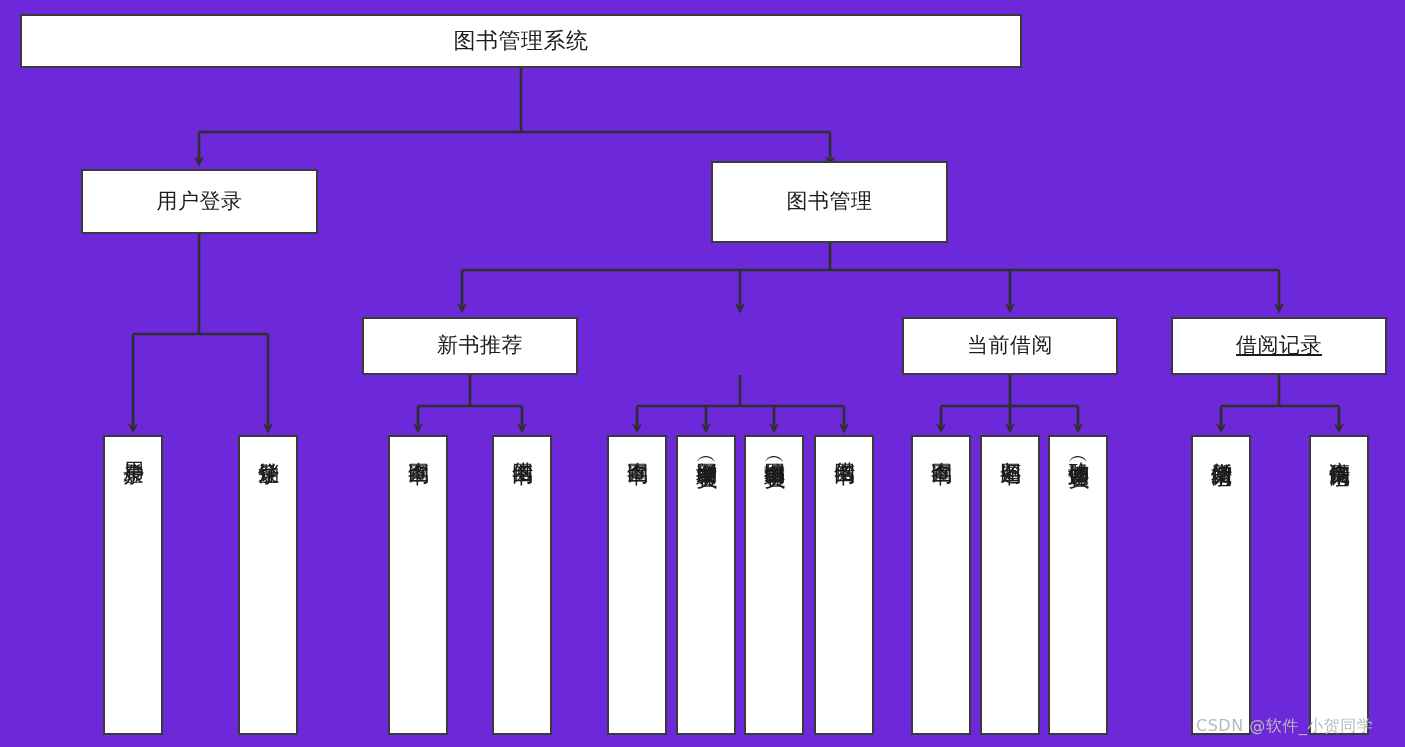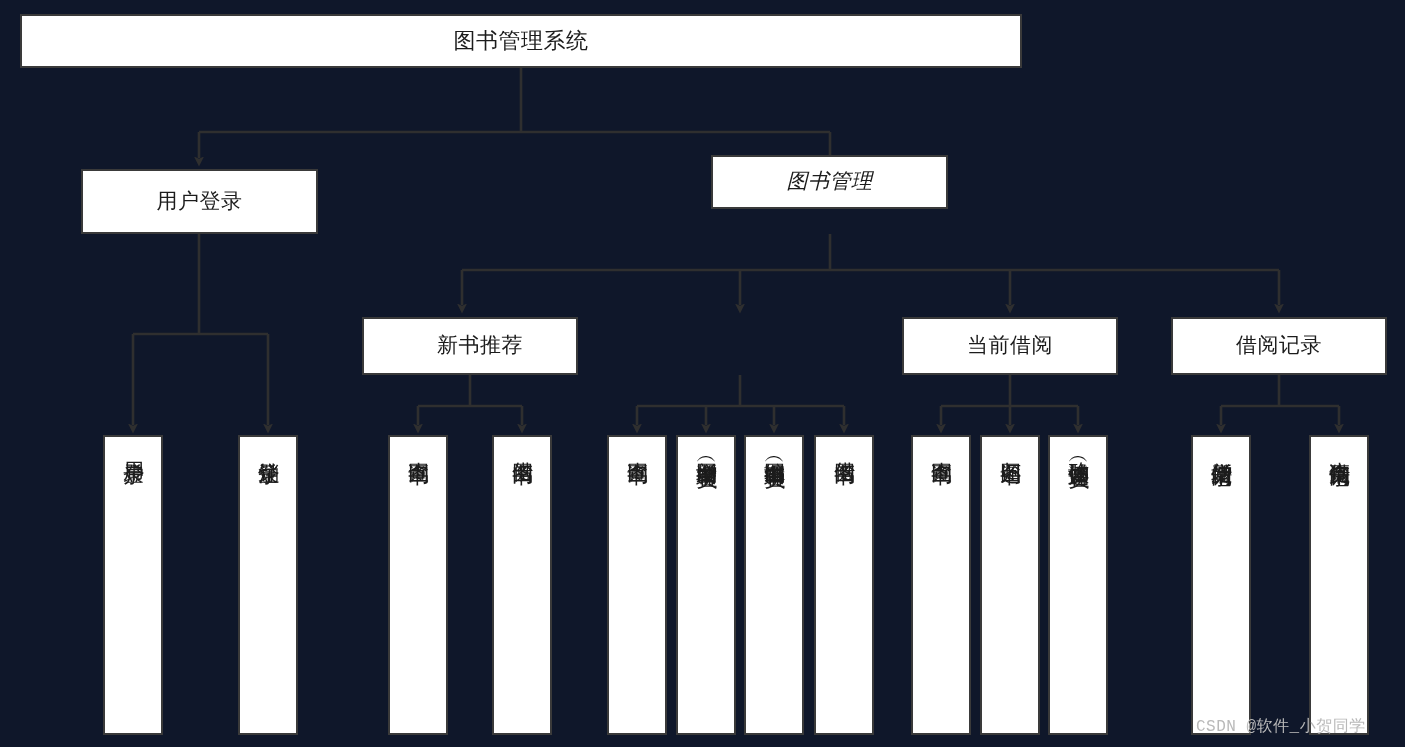"图书管理系统" #canvas { background: #0f172a -> #6d28d9 }
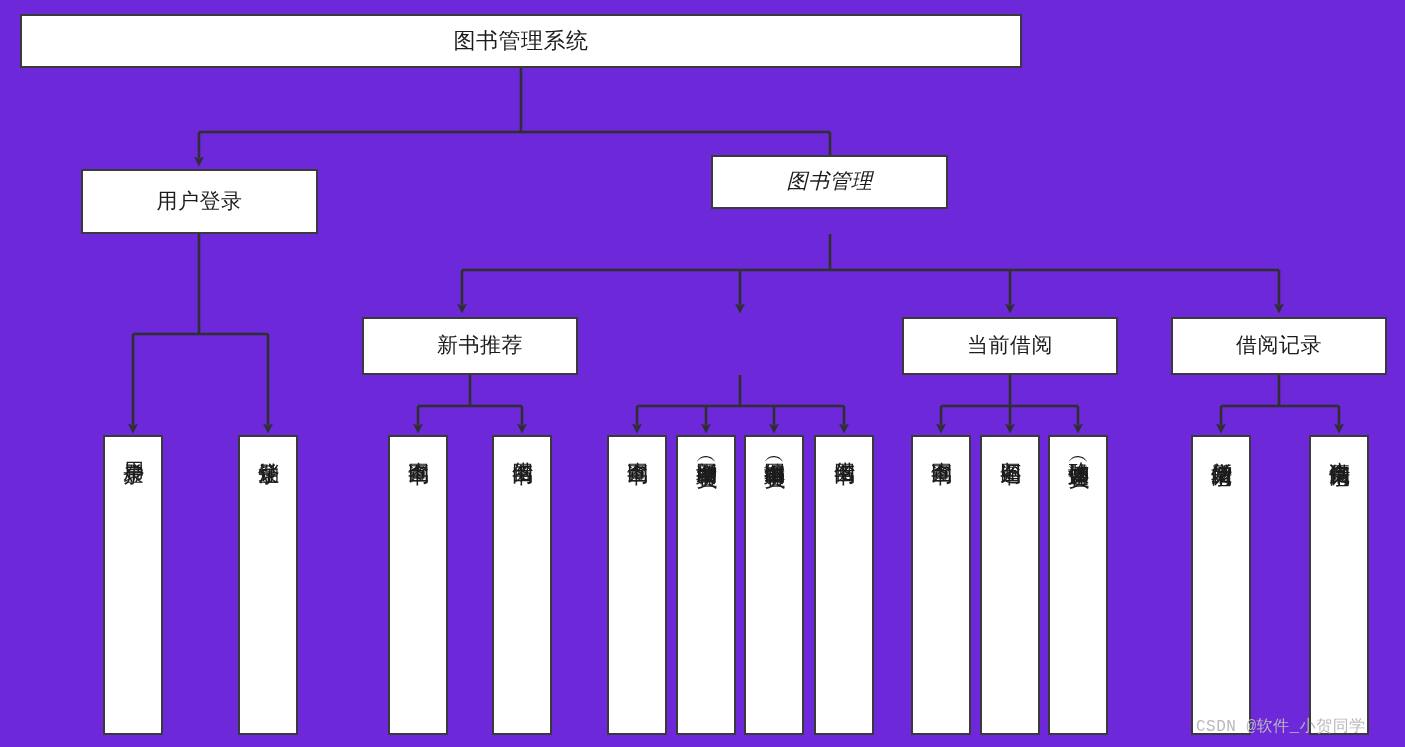"图书管理" div.node { font-style: italic -> none; height: 54px -> 82px; top: 155px -> 161px }
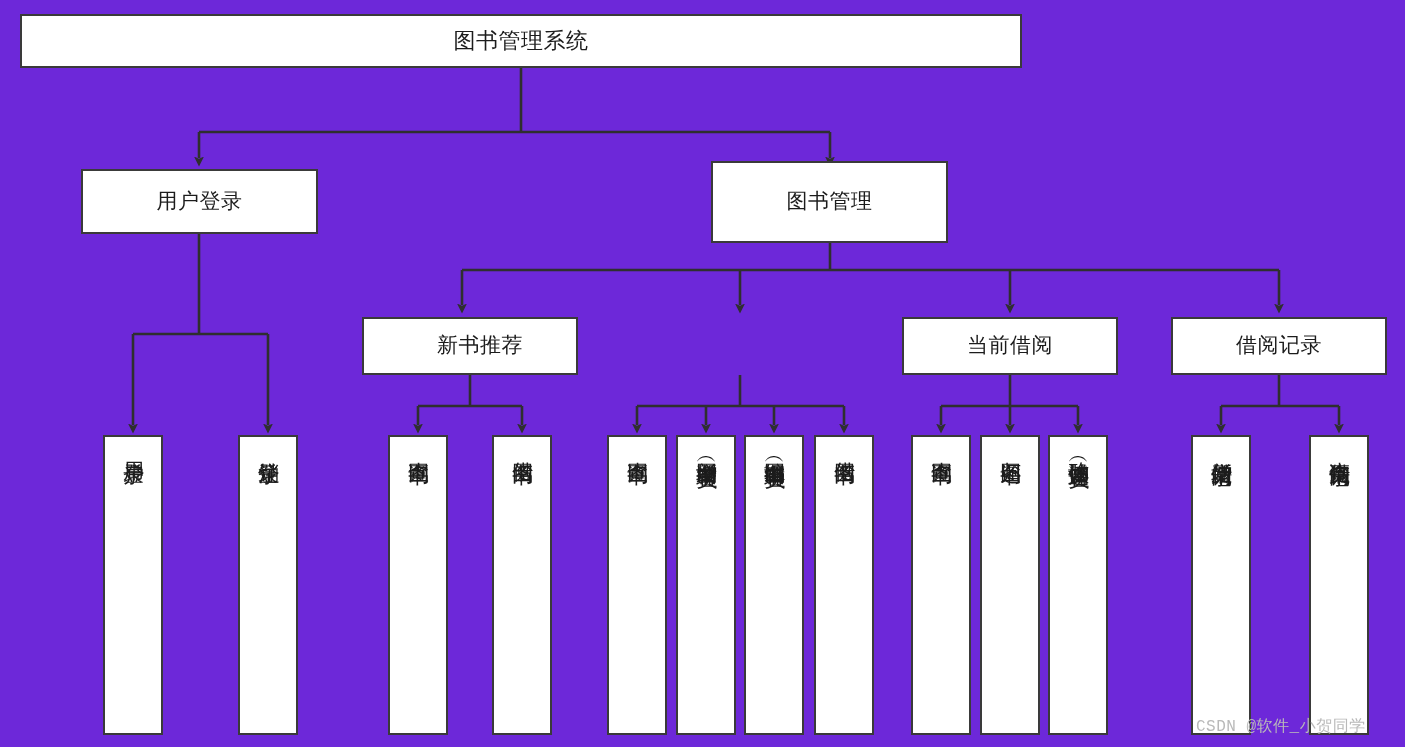"借阅记录" div.node { text-decoration: none -> underline }
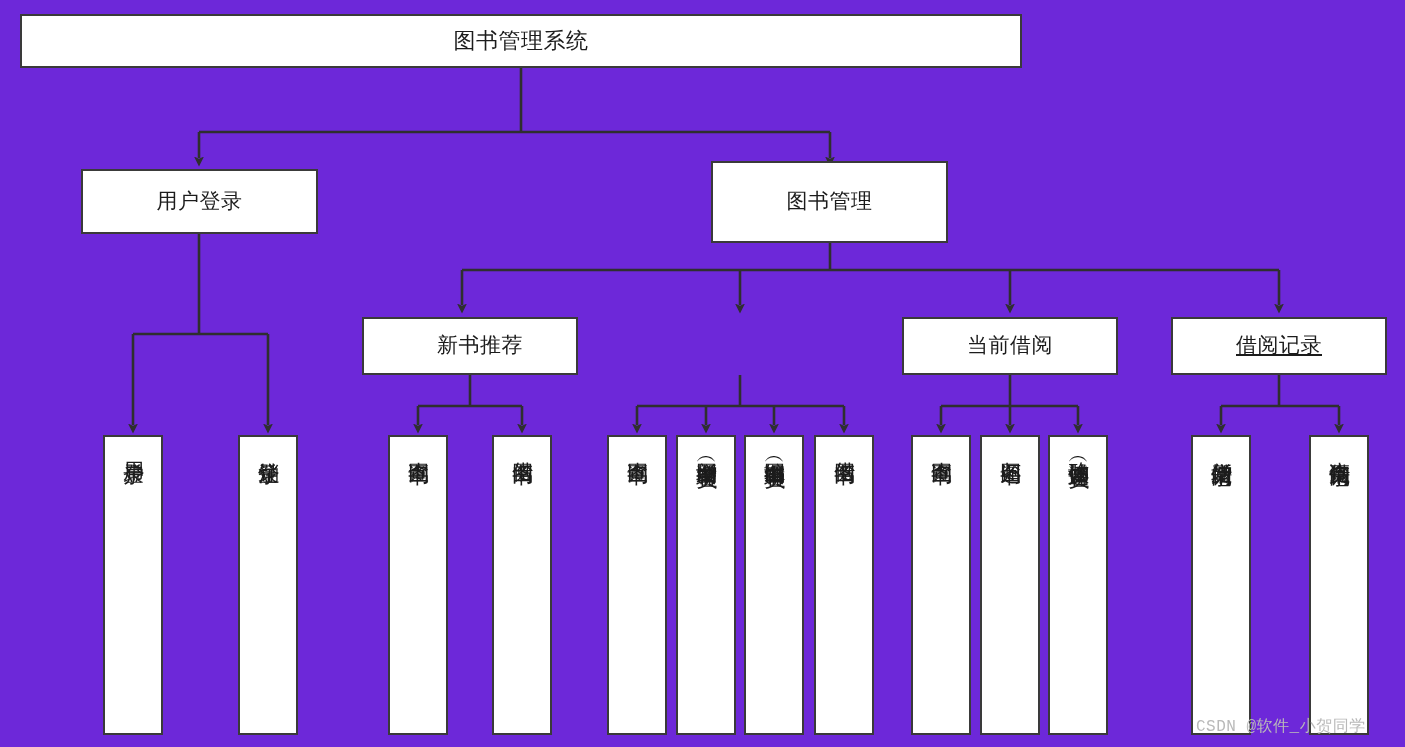"CSDN @软件_小贺同学" div.watermark { font-family: Liberation Mono, monospace -> none }
